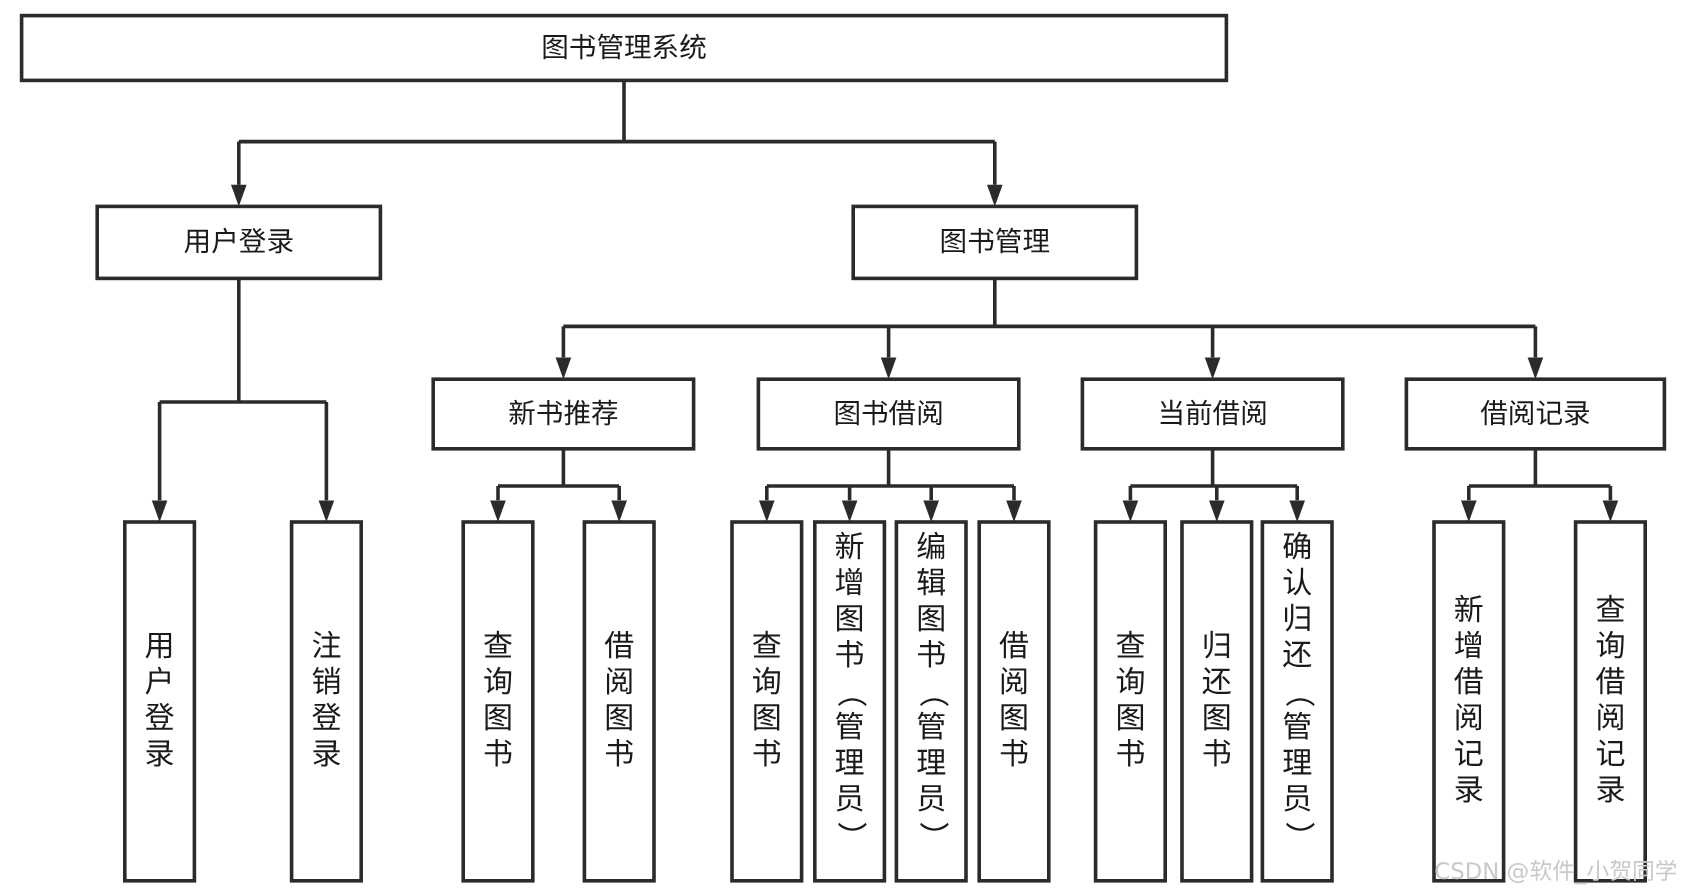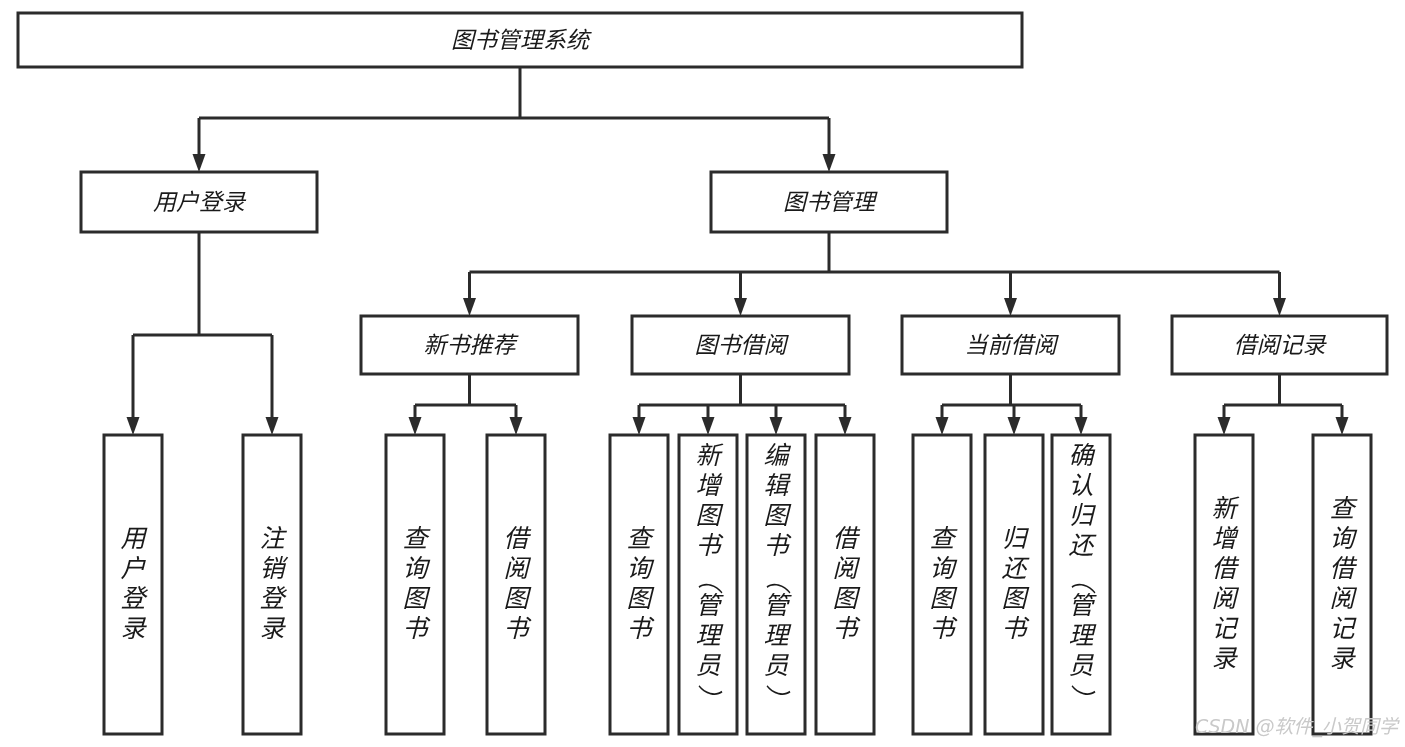"图书管理系统" #diagram-root { font-style: italic -> none }
